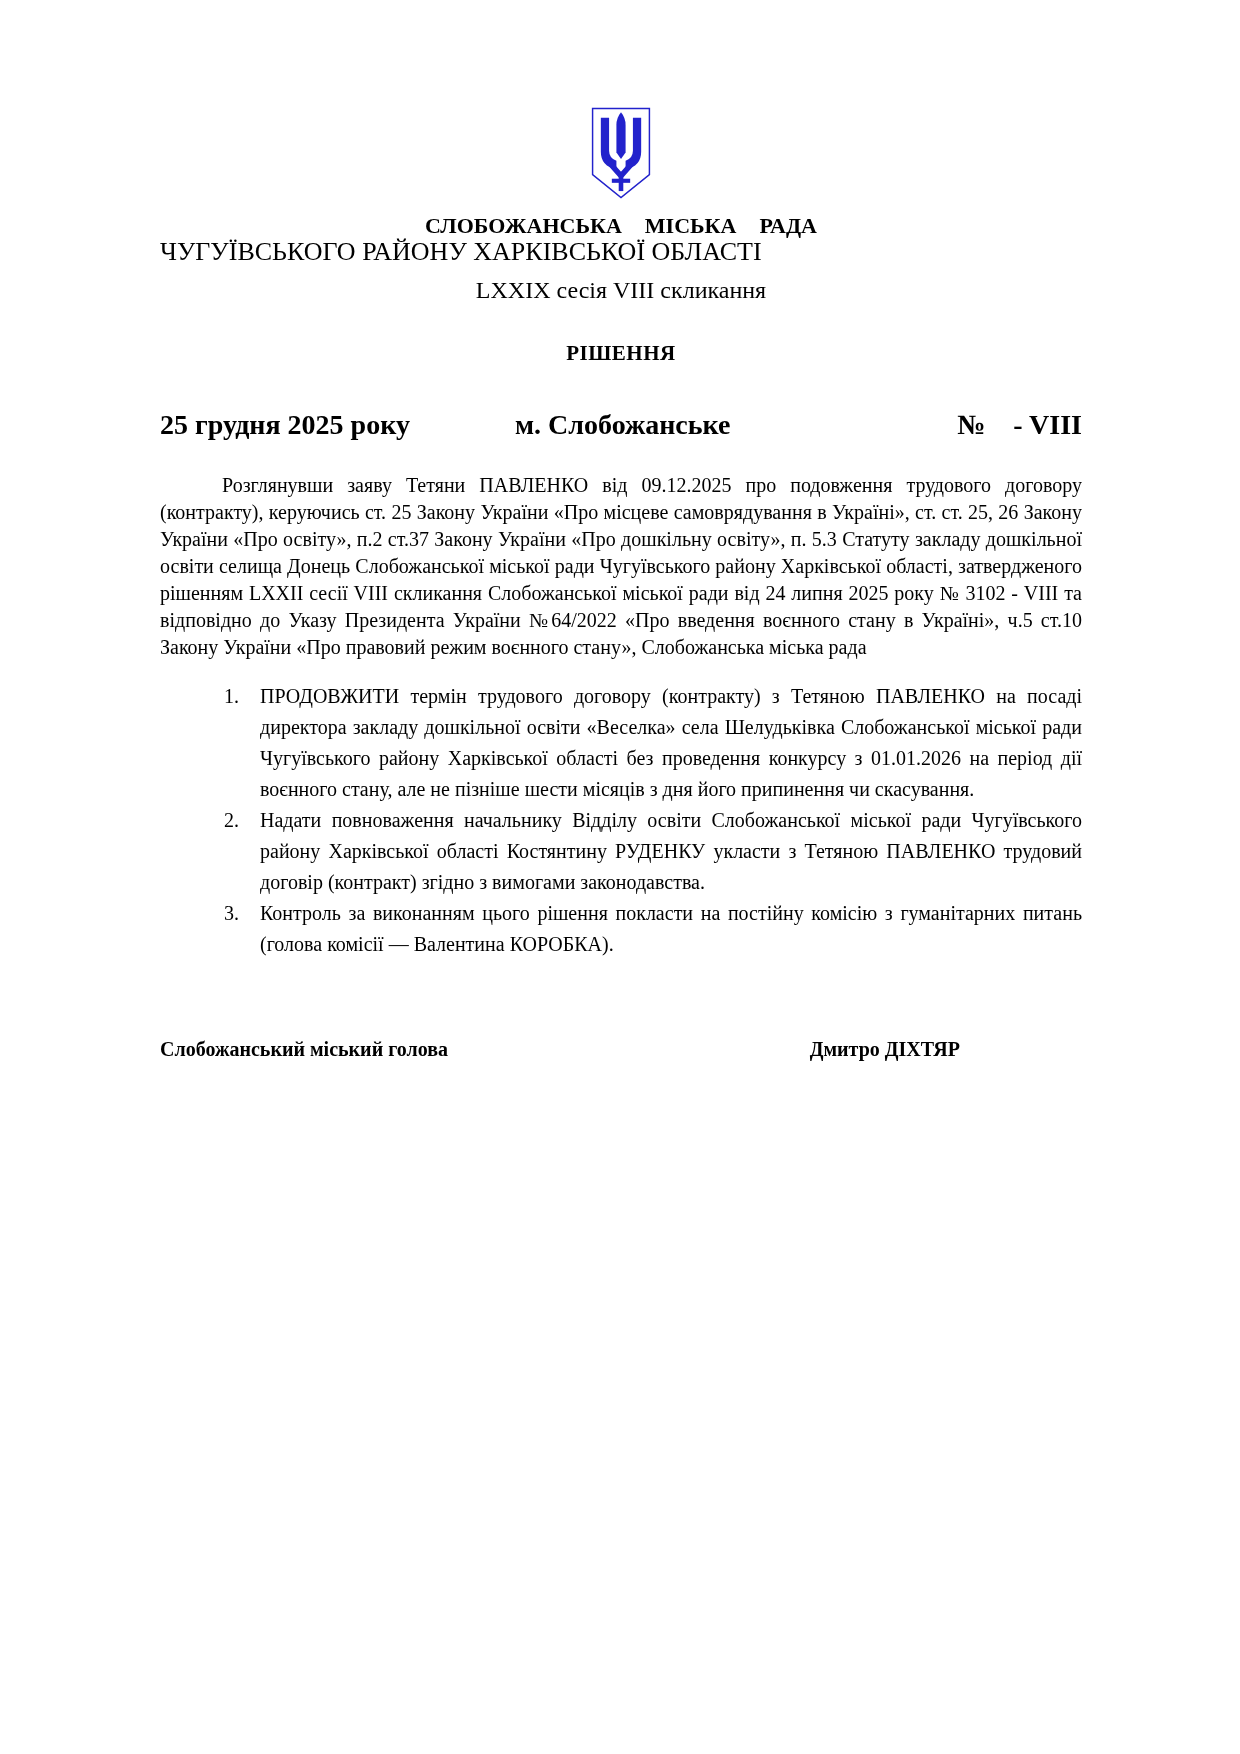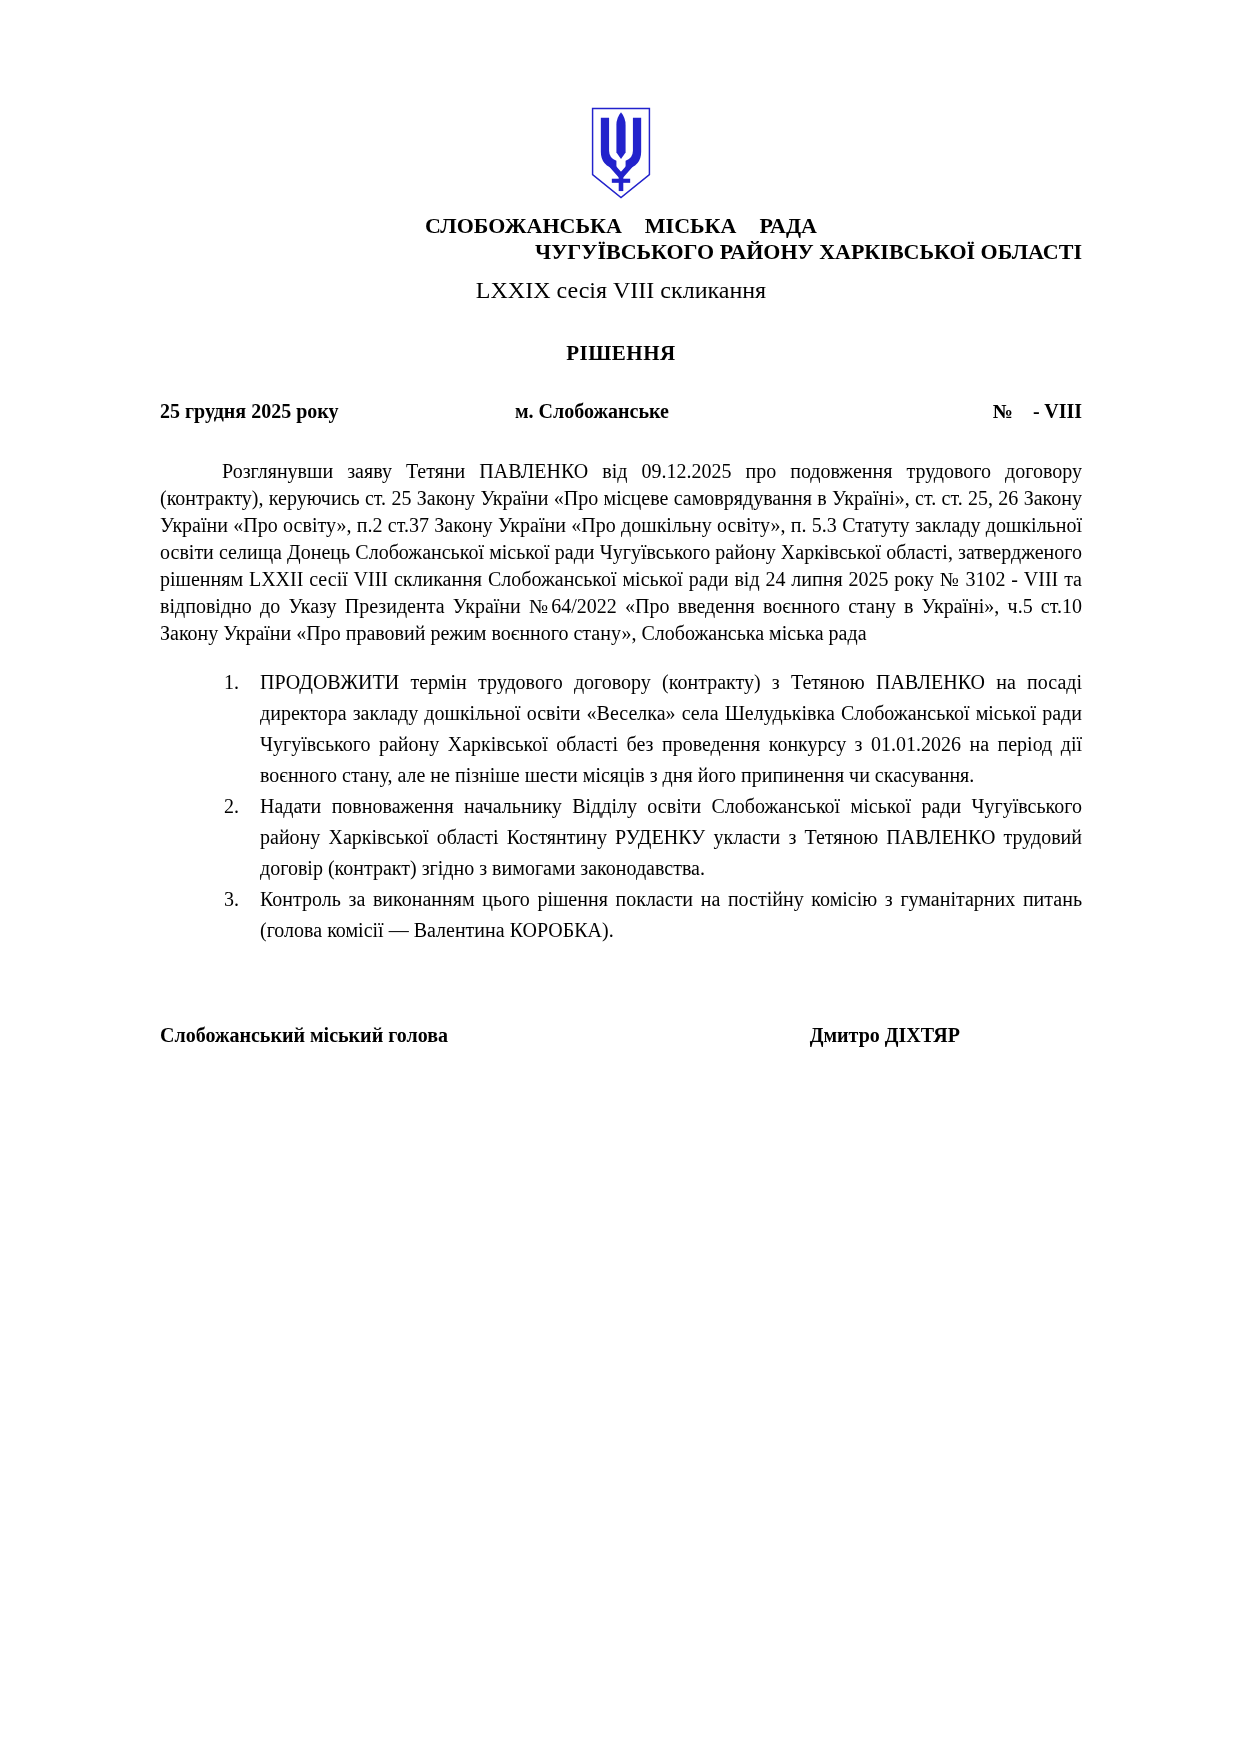"ЧУГУЇВСЬКОГО РАЙОНУ ХАРКІВСЬКОЇ ОБЛАСТІ" .org-line2 { font-size: 22px -> 26px; font-weight: bold -> normal; text-align: right -> left }
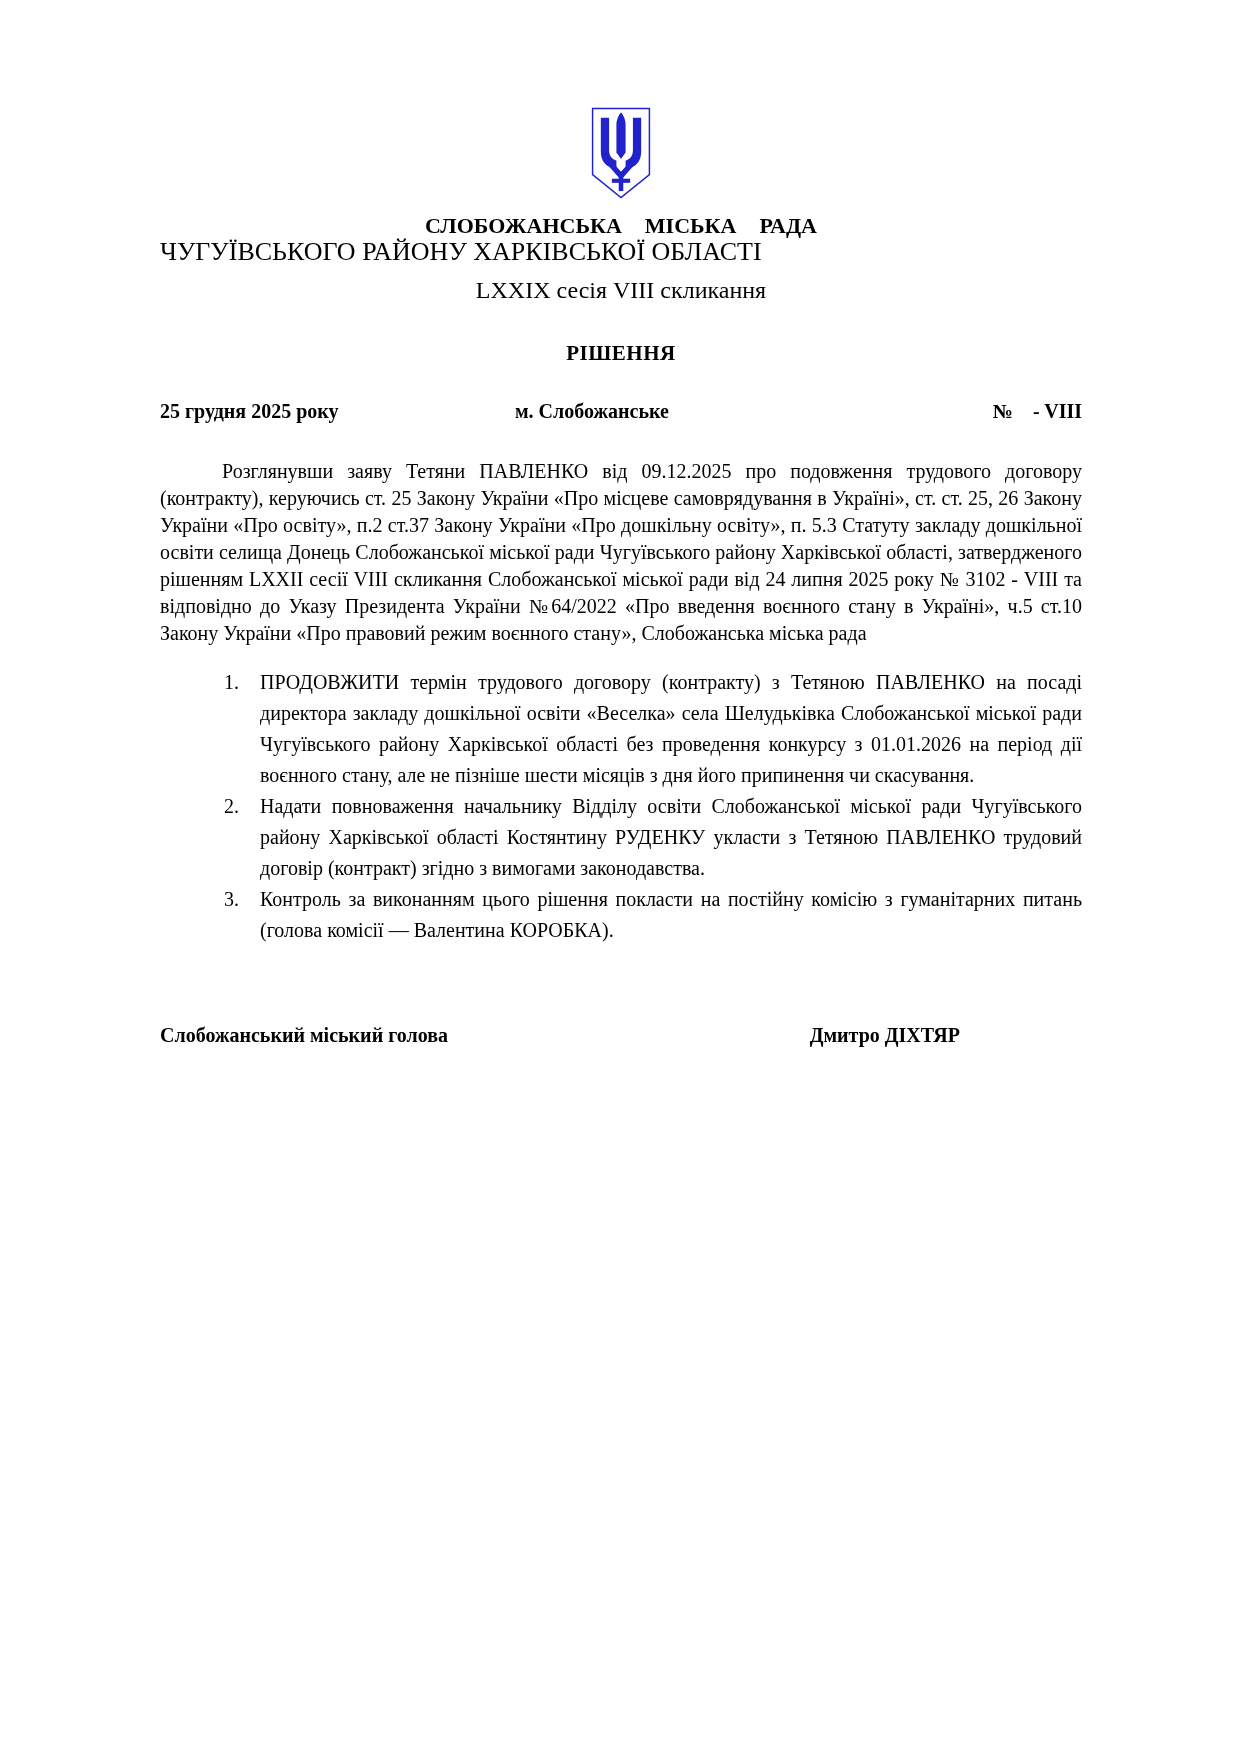"25 грудня 2025 року" .meta-row { font-size: 20px -> 28px; margin-top: 32px -> 46px }
